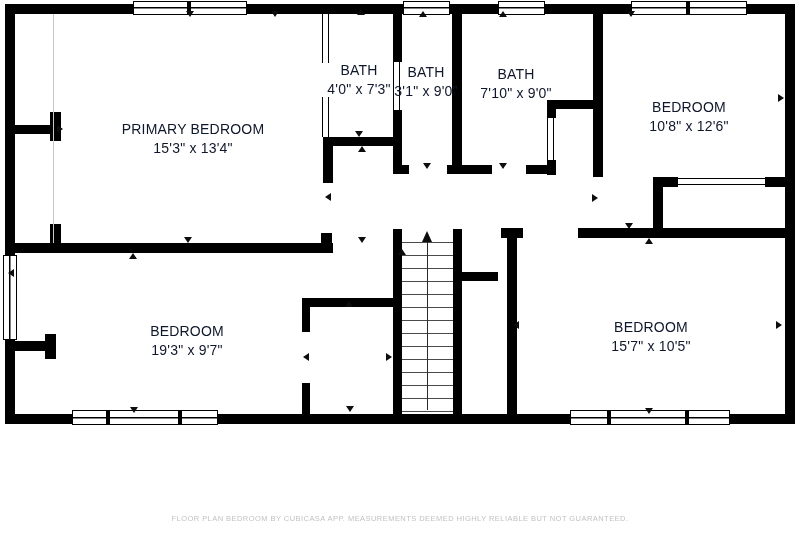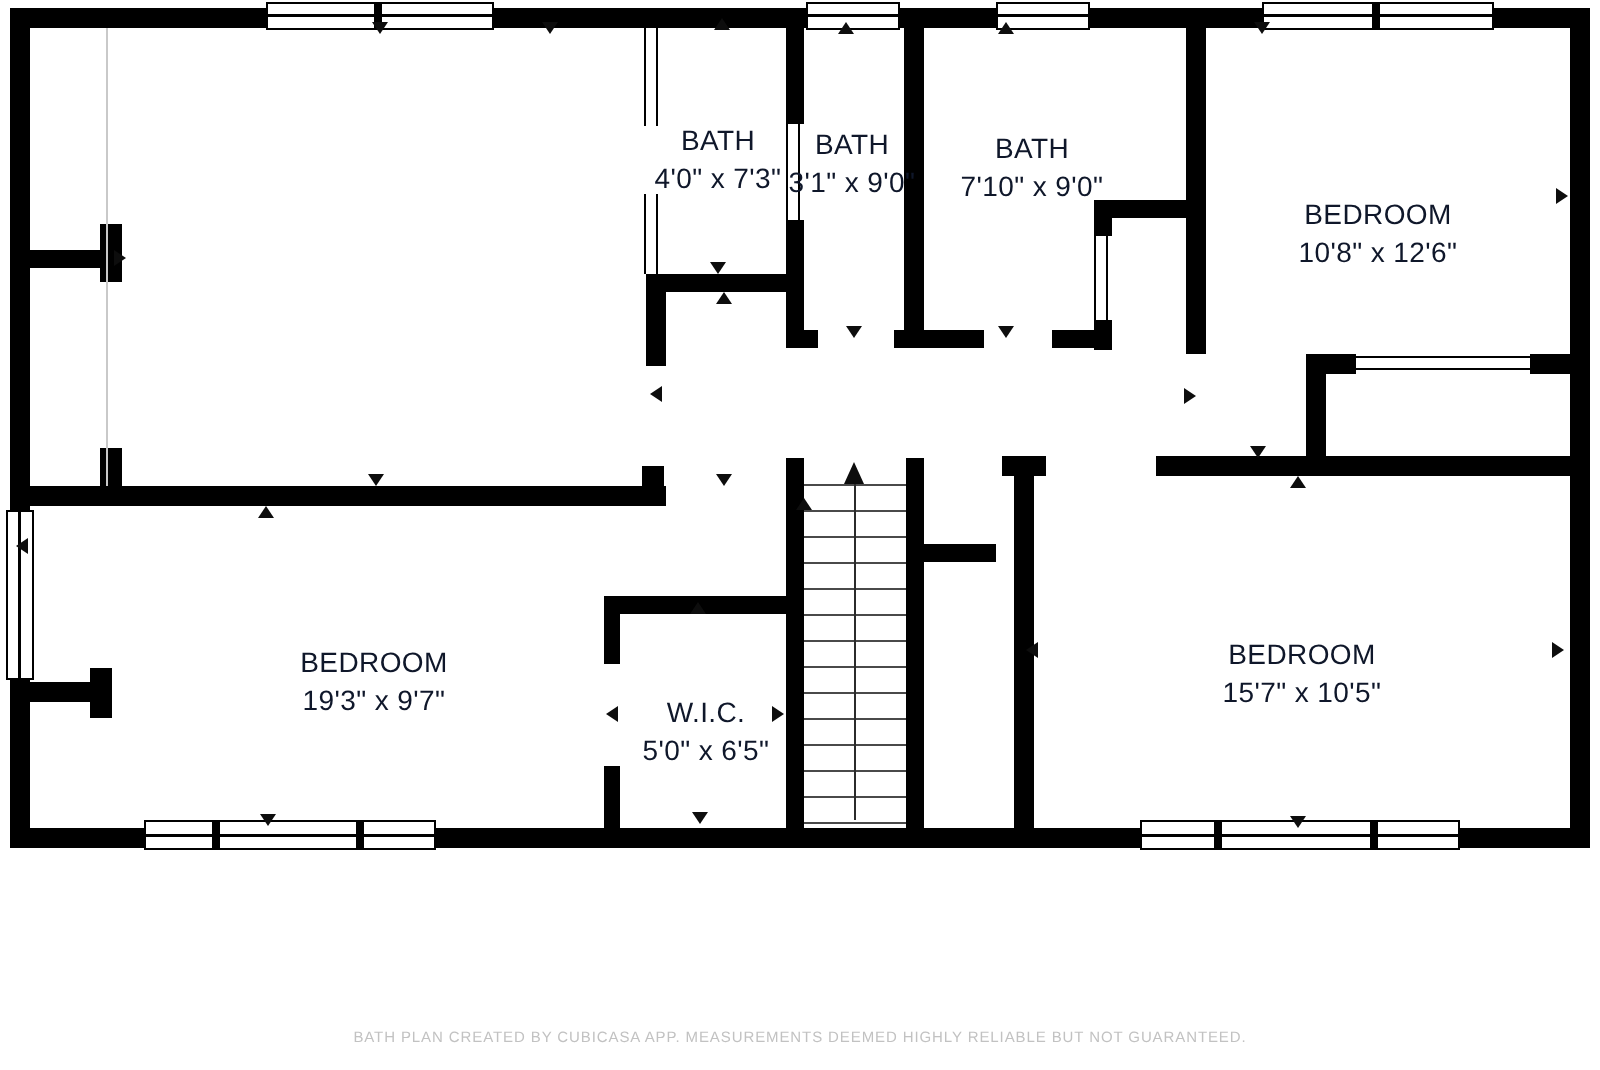"PRIMARY BEDROOM" div.room { html: none -> <div> <div>PRIMARY BEDROOM</div> <div>15'3" x 13'4"</div> </div> }
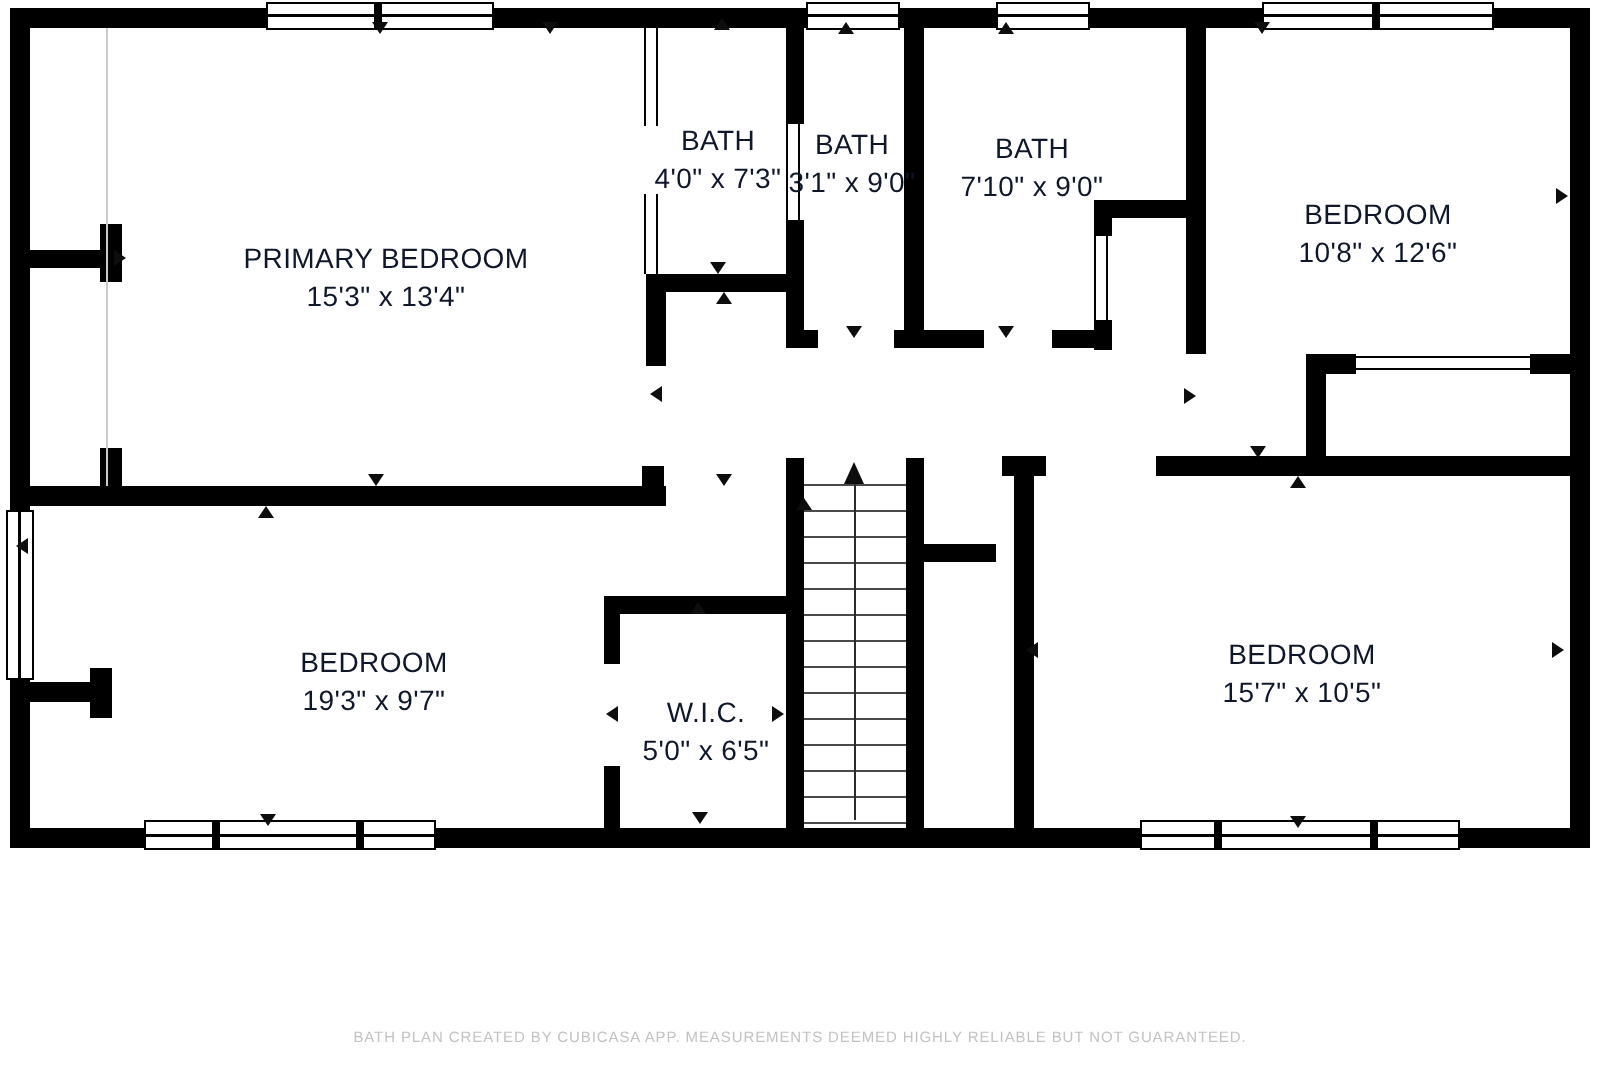"W.I.C." div.room { html: <div> <div>W.I.C.</div> <div>5'0" x 6'5"</div> </div> -> none }
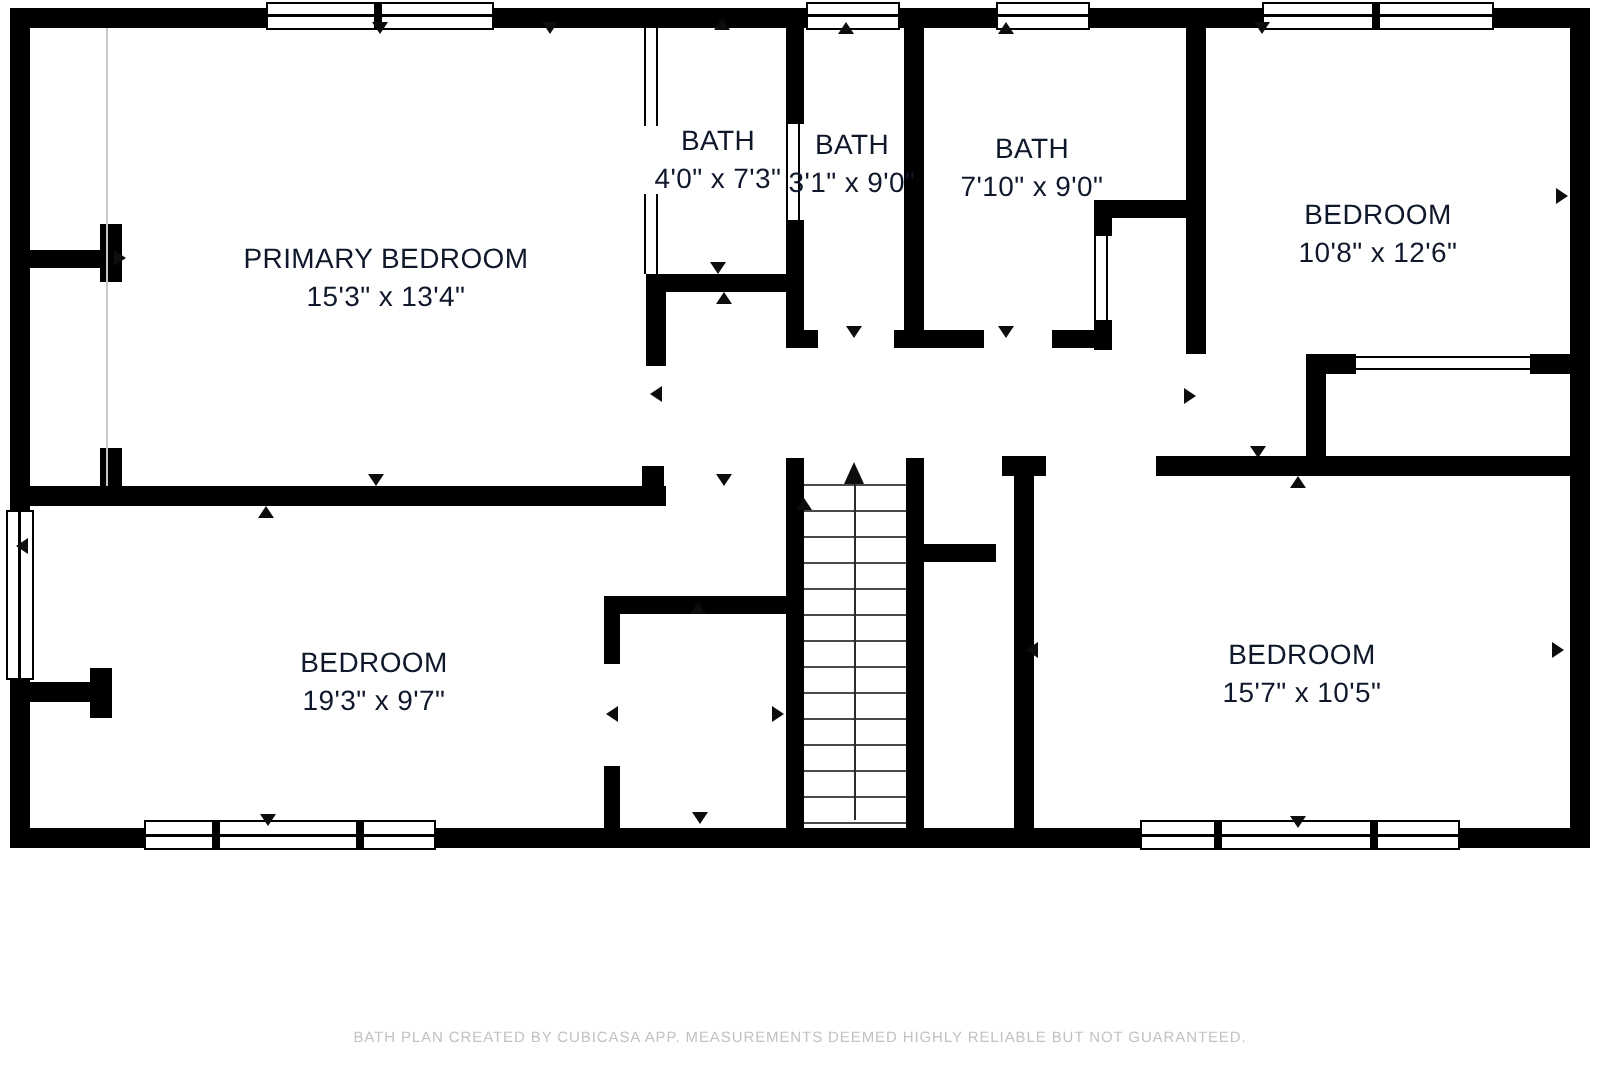"BATH PLAN CREATED BY CUBICASA" div { text: BATH PLAN CREATED -> FLOOR PLAN BEDROOM }
